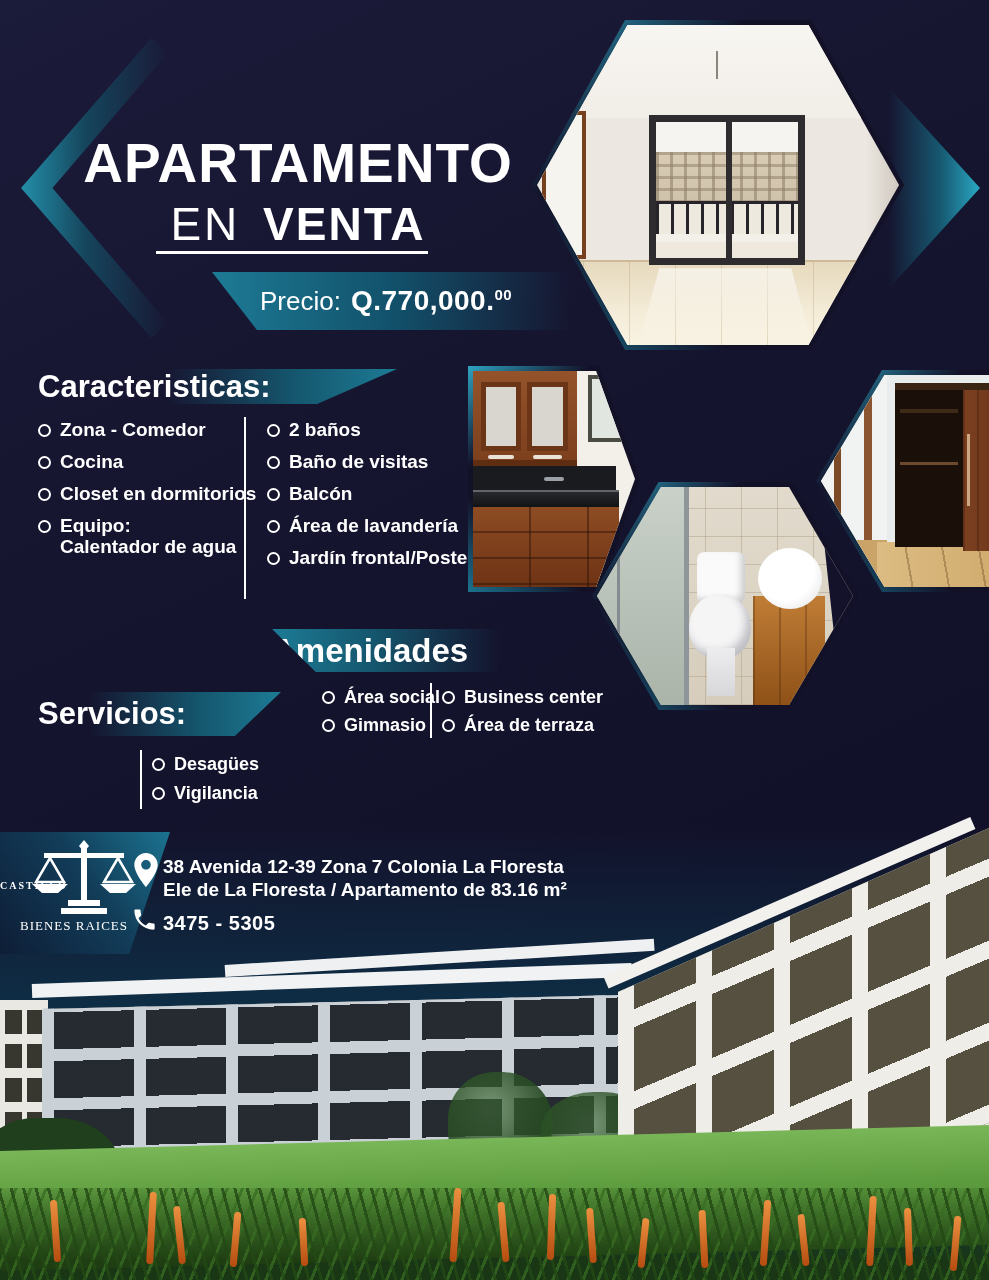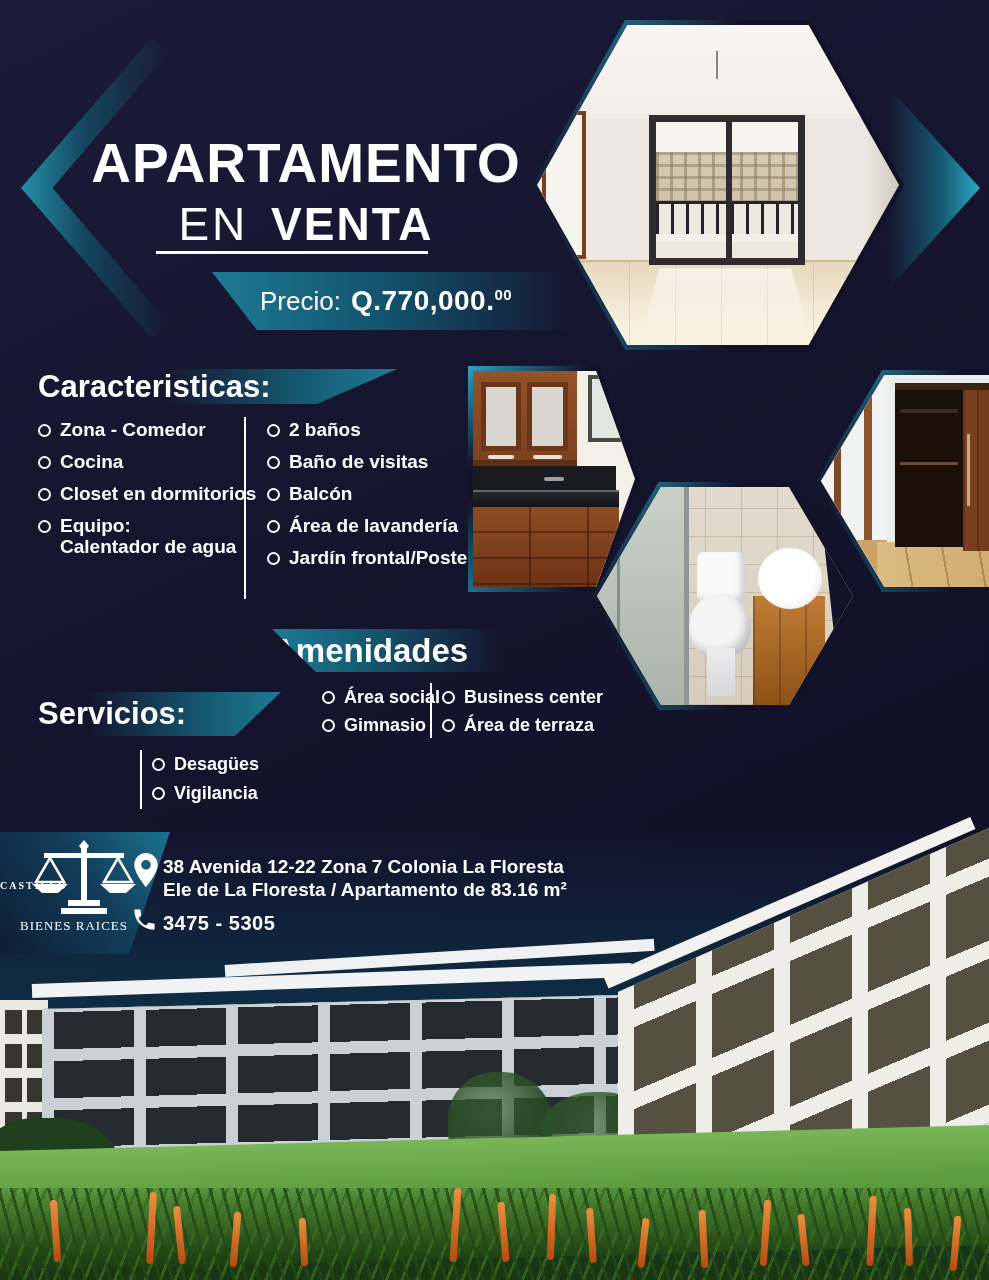"APARTAMENTO" .title { left: 66px -> 58px }
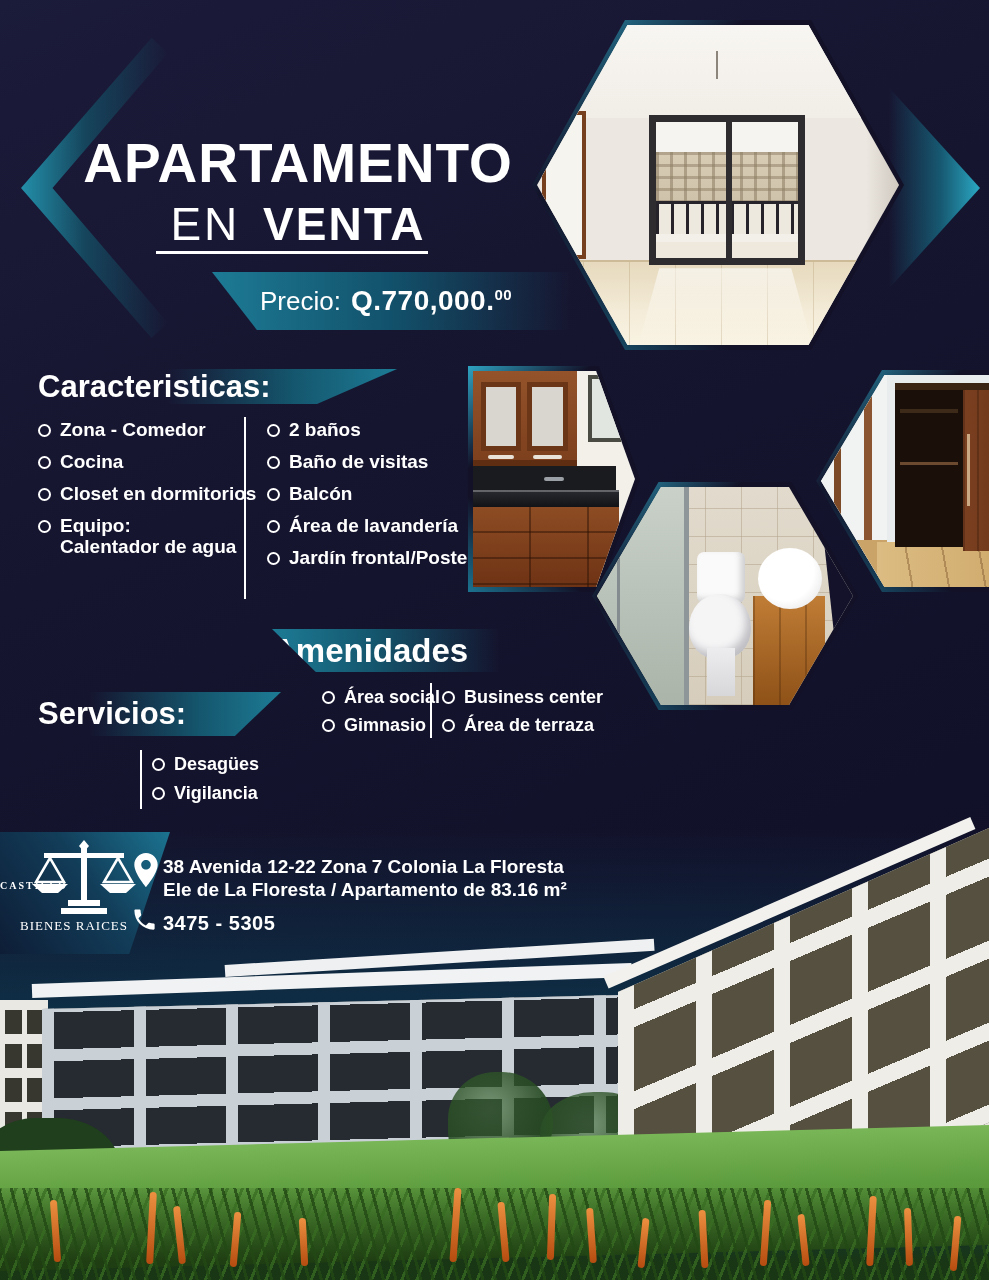"38 Avenida 12-22 Zona 7" p.abs { text: 12-22 -> 12-39 }
